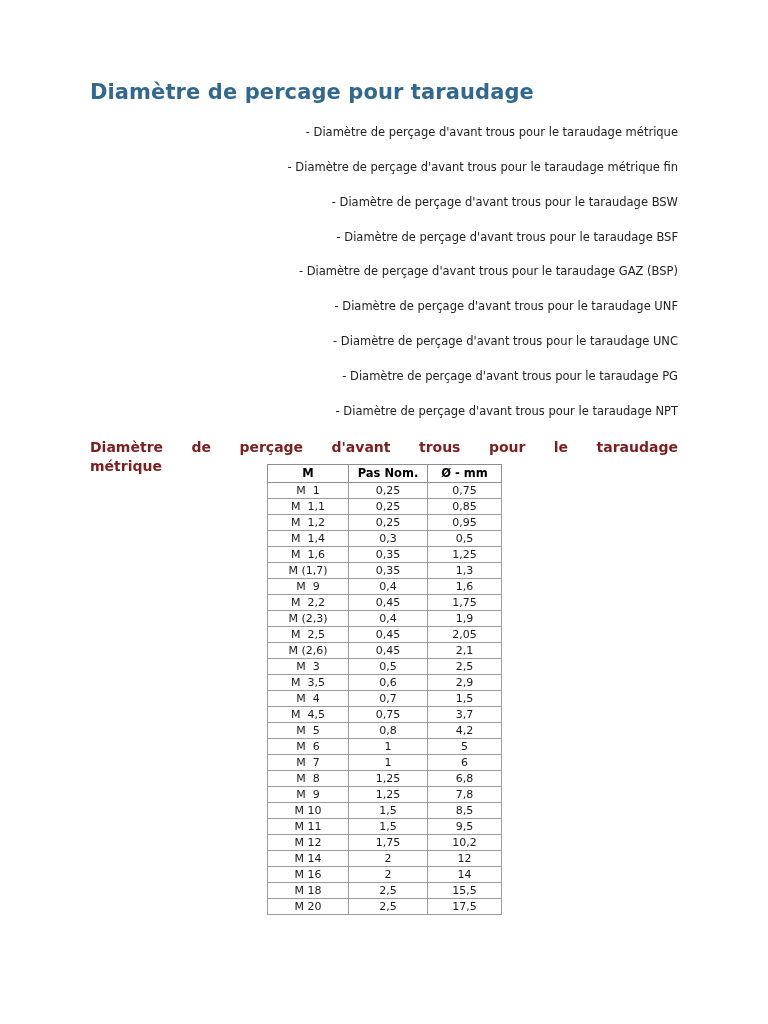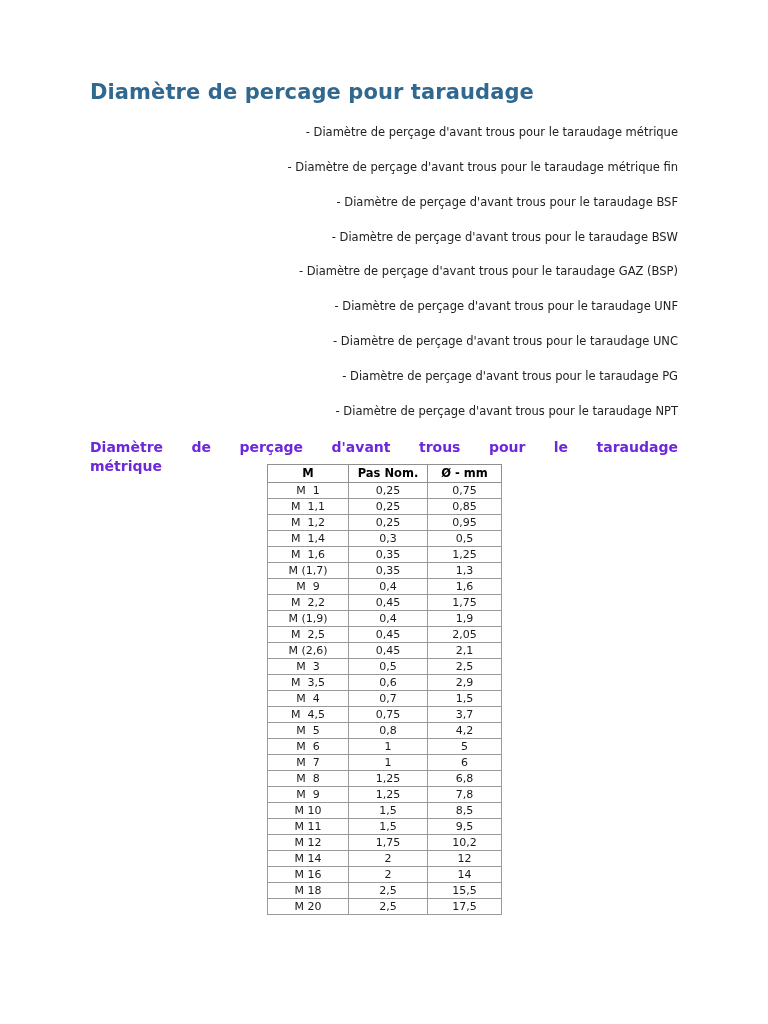"- Diamètre de perçage d'avant trous pour le taraudage BSF" li.intro-item { order: before "- Diamètre de perçage d'avant trous pour le taraudage BSW" -> after "- Diamètre de perçage d'avant trous pour le taraudage BSW" }
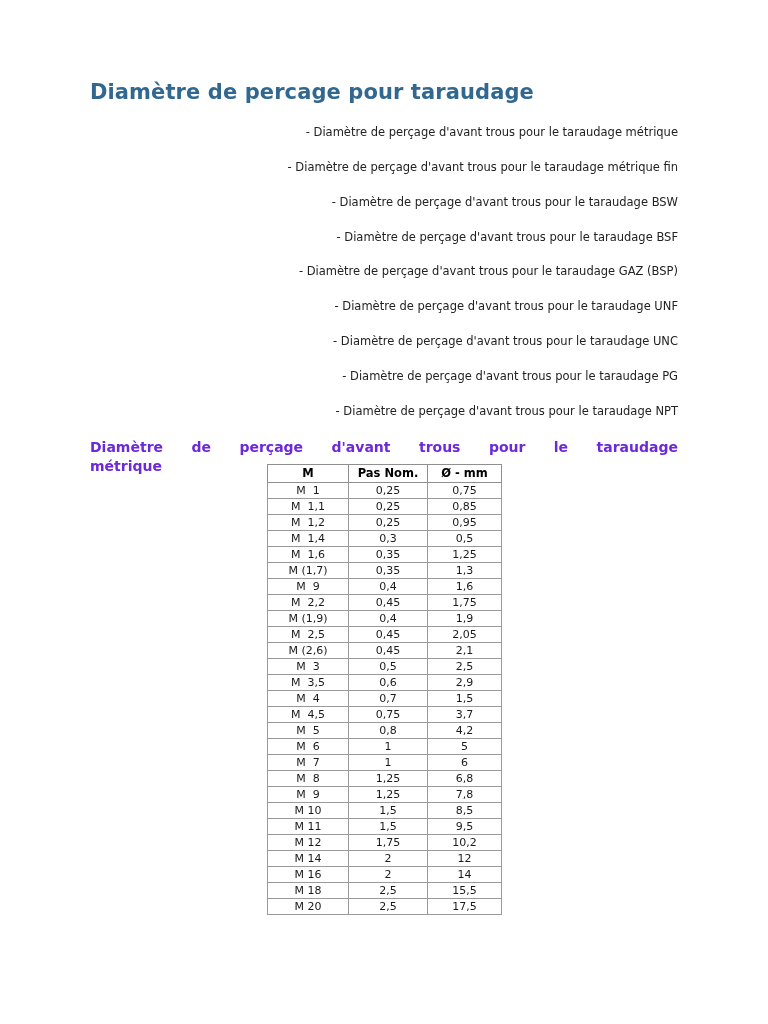"Diamètre de perçage d'avant trous" .section-heading { color: #6d28d9 -> #7f1d1d }
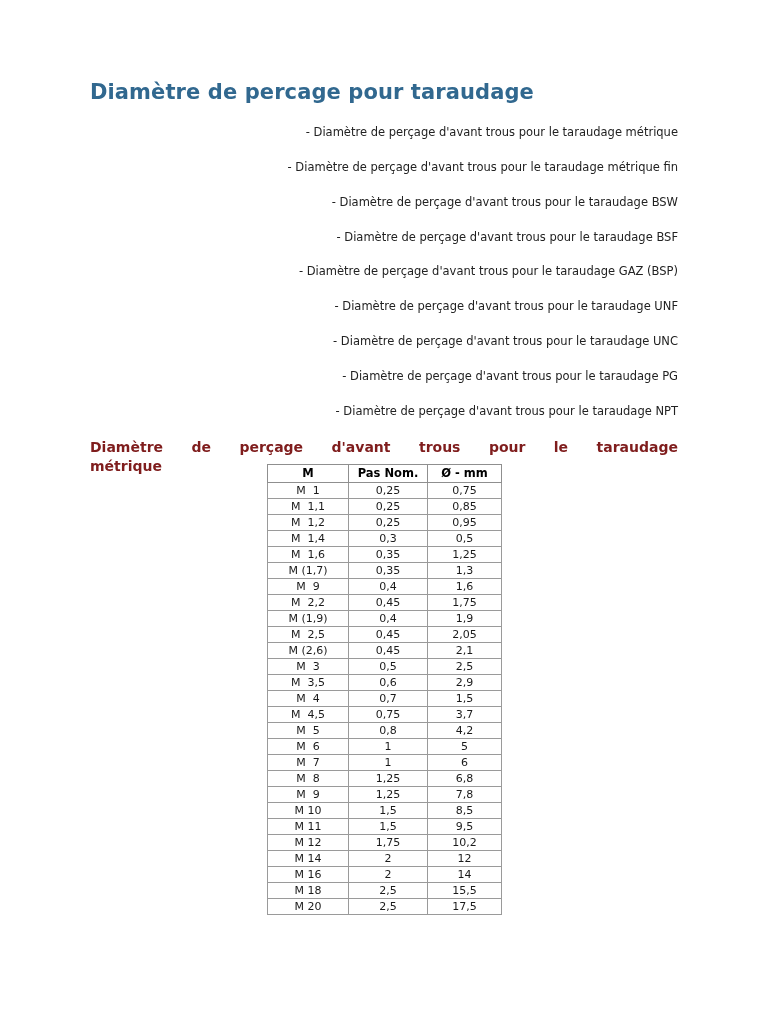"M (1,9)" td { text: 1,9 -> 2,3 }
